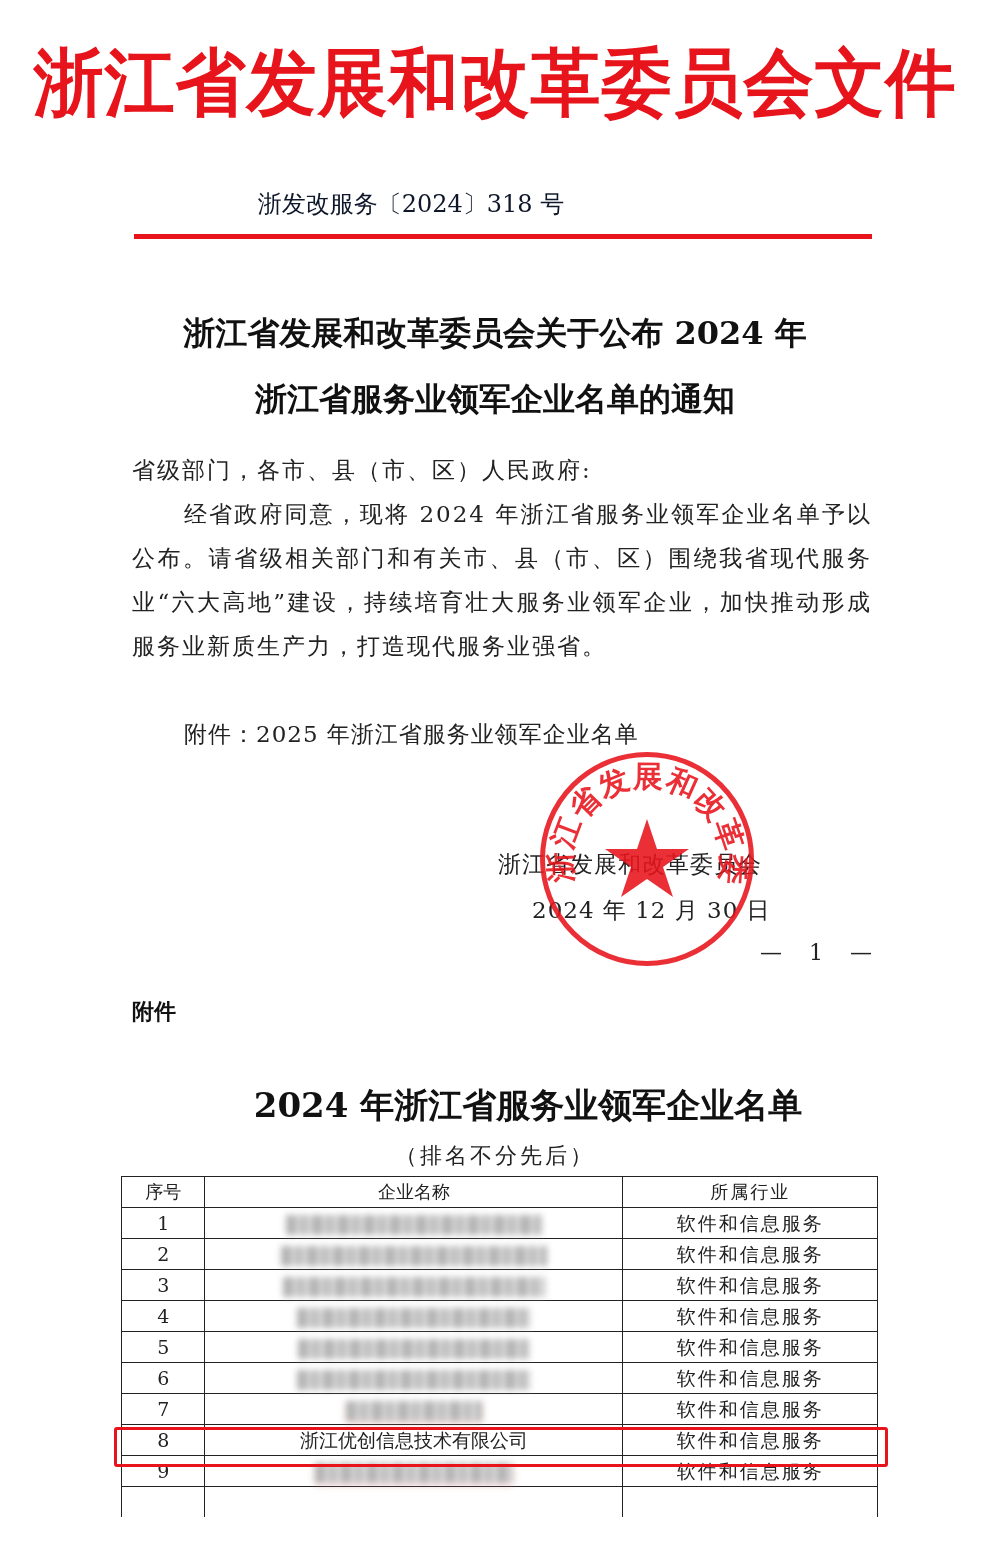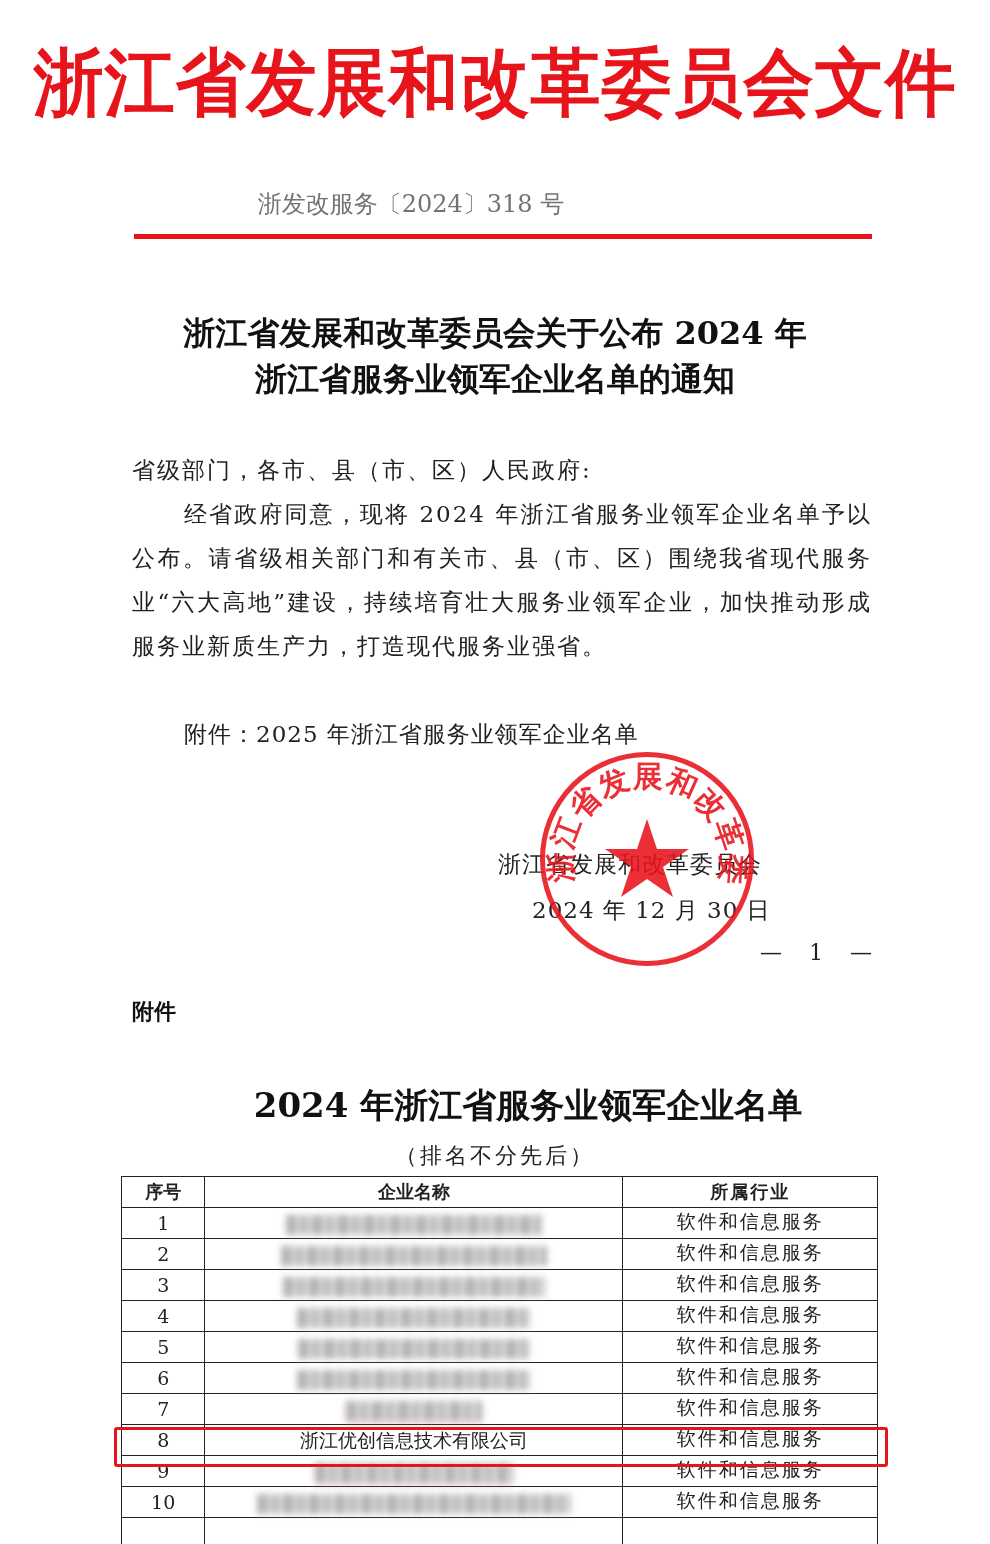"浙发改服务〔2024〕318 号" .docno { color: #737373 -> #0f172a }
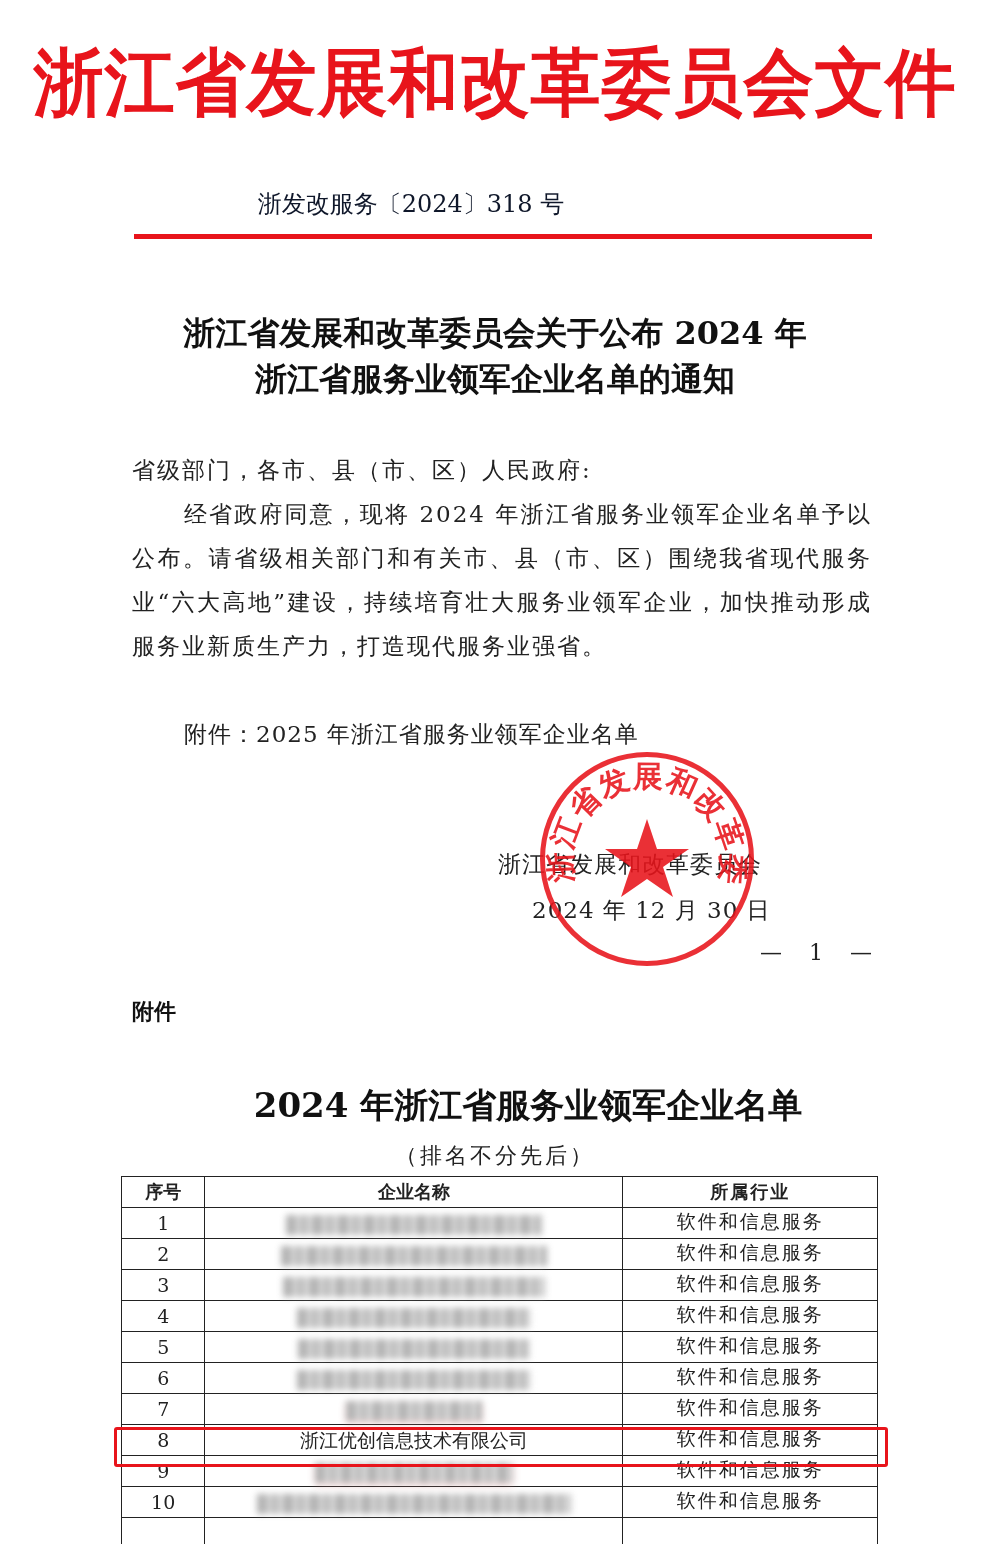"浙江省服务业领军企业名单的通知" .t2 { top: 356px -> 376px }
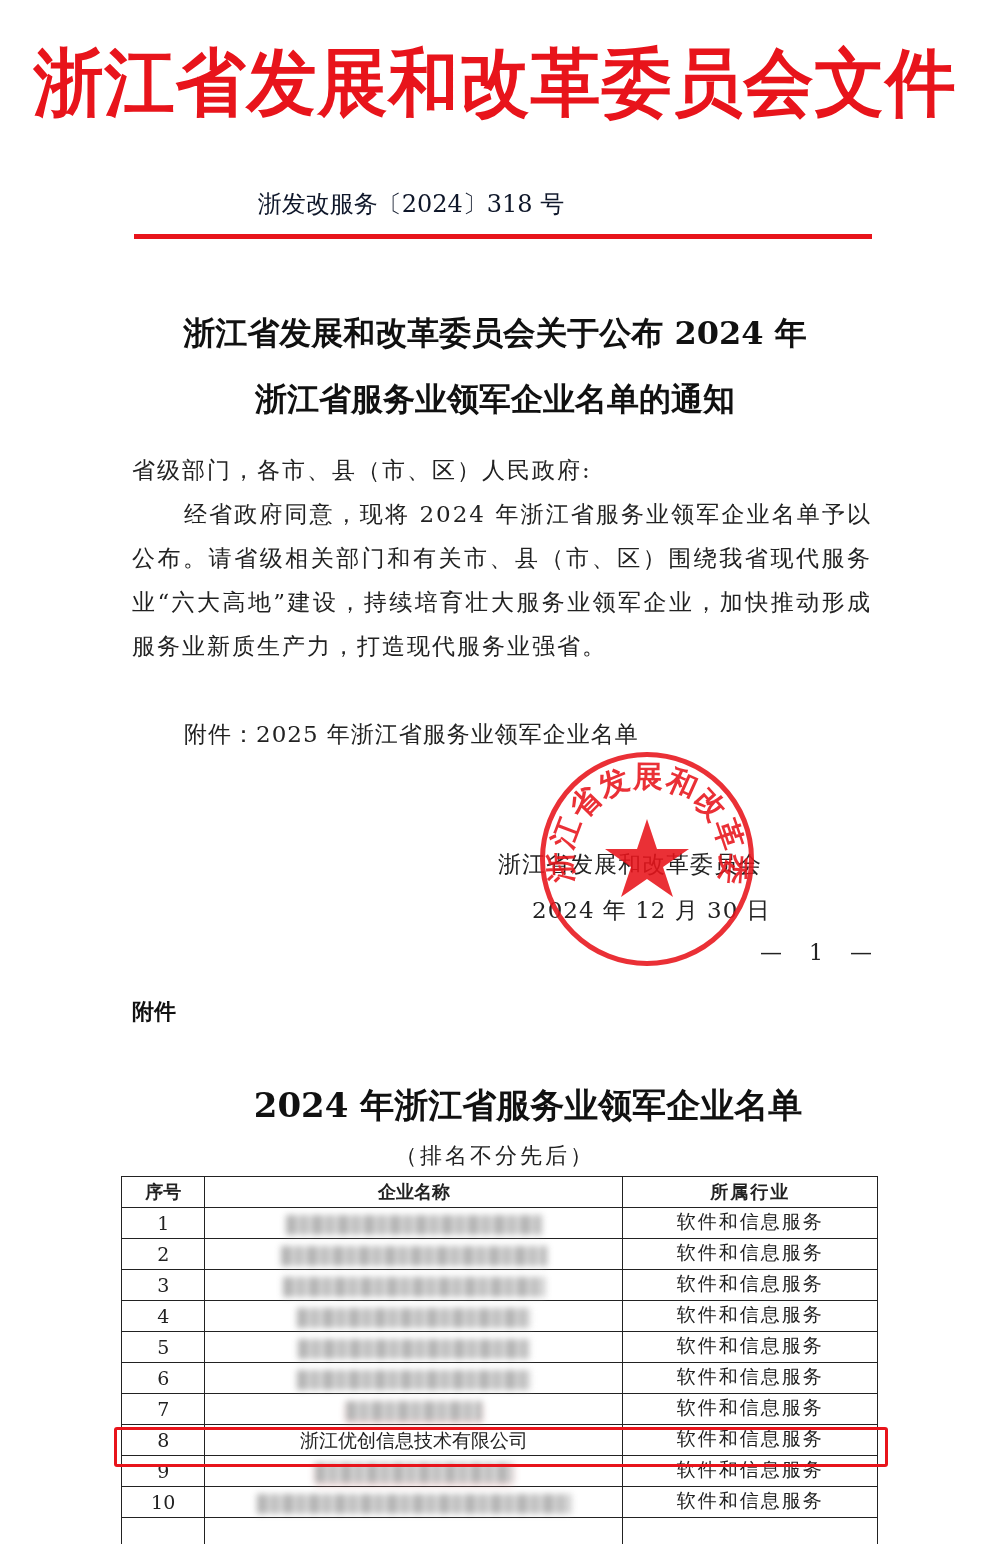"序号" table.list th { font-weight: bold -> none }
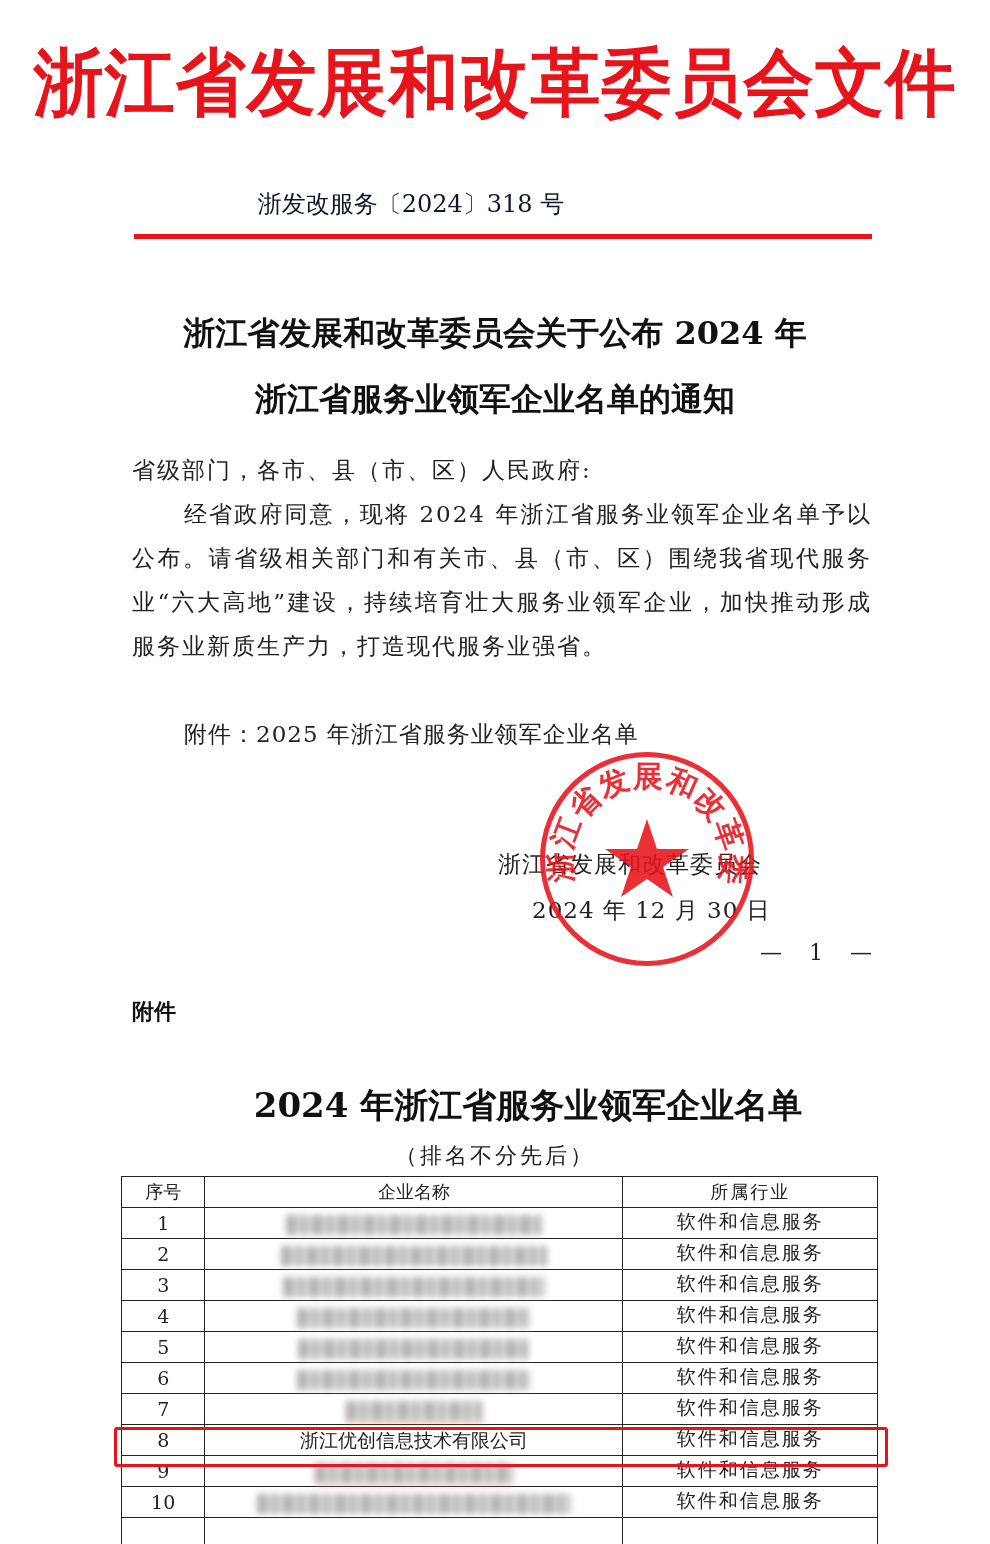"软件和信息服务" .c3 { font-family: Liberation Mono, monospace -> none }
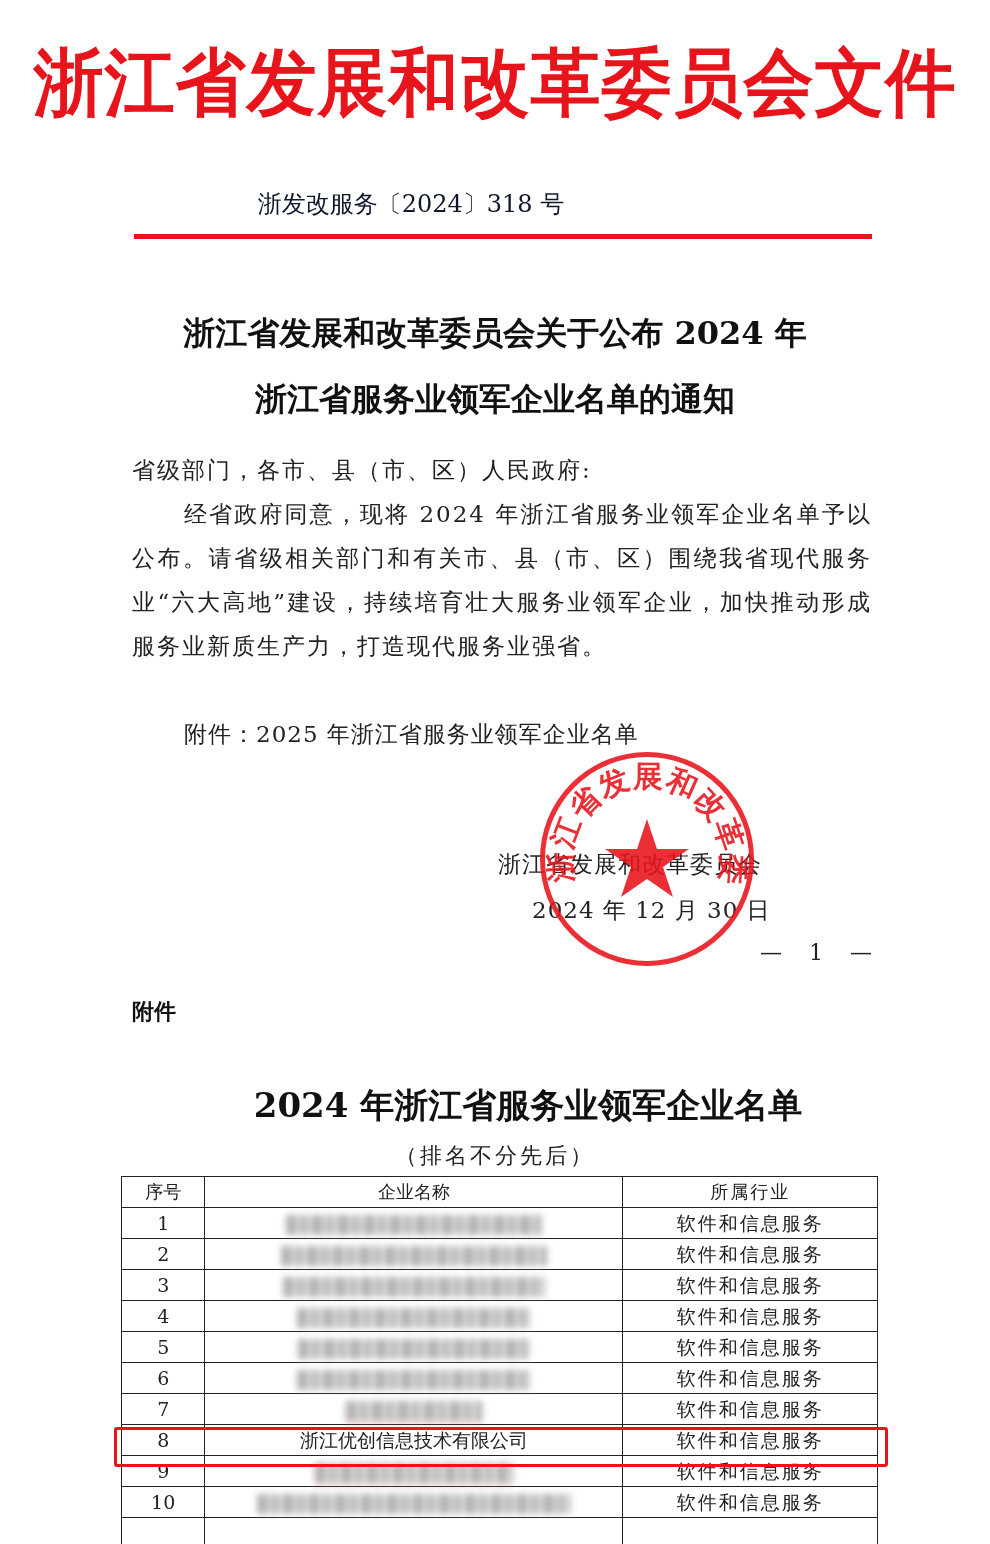"10" tr { html: <tr> <td>10</td> <td><span></span></td> <td>软件和信息服务</td> </tr> -> none }
